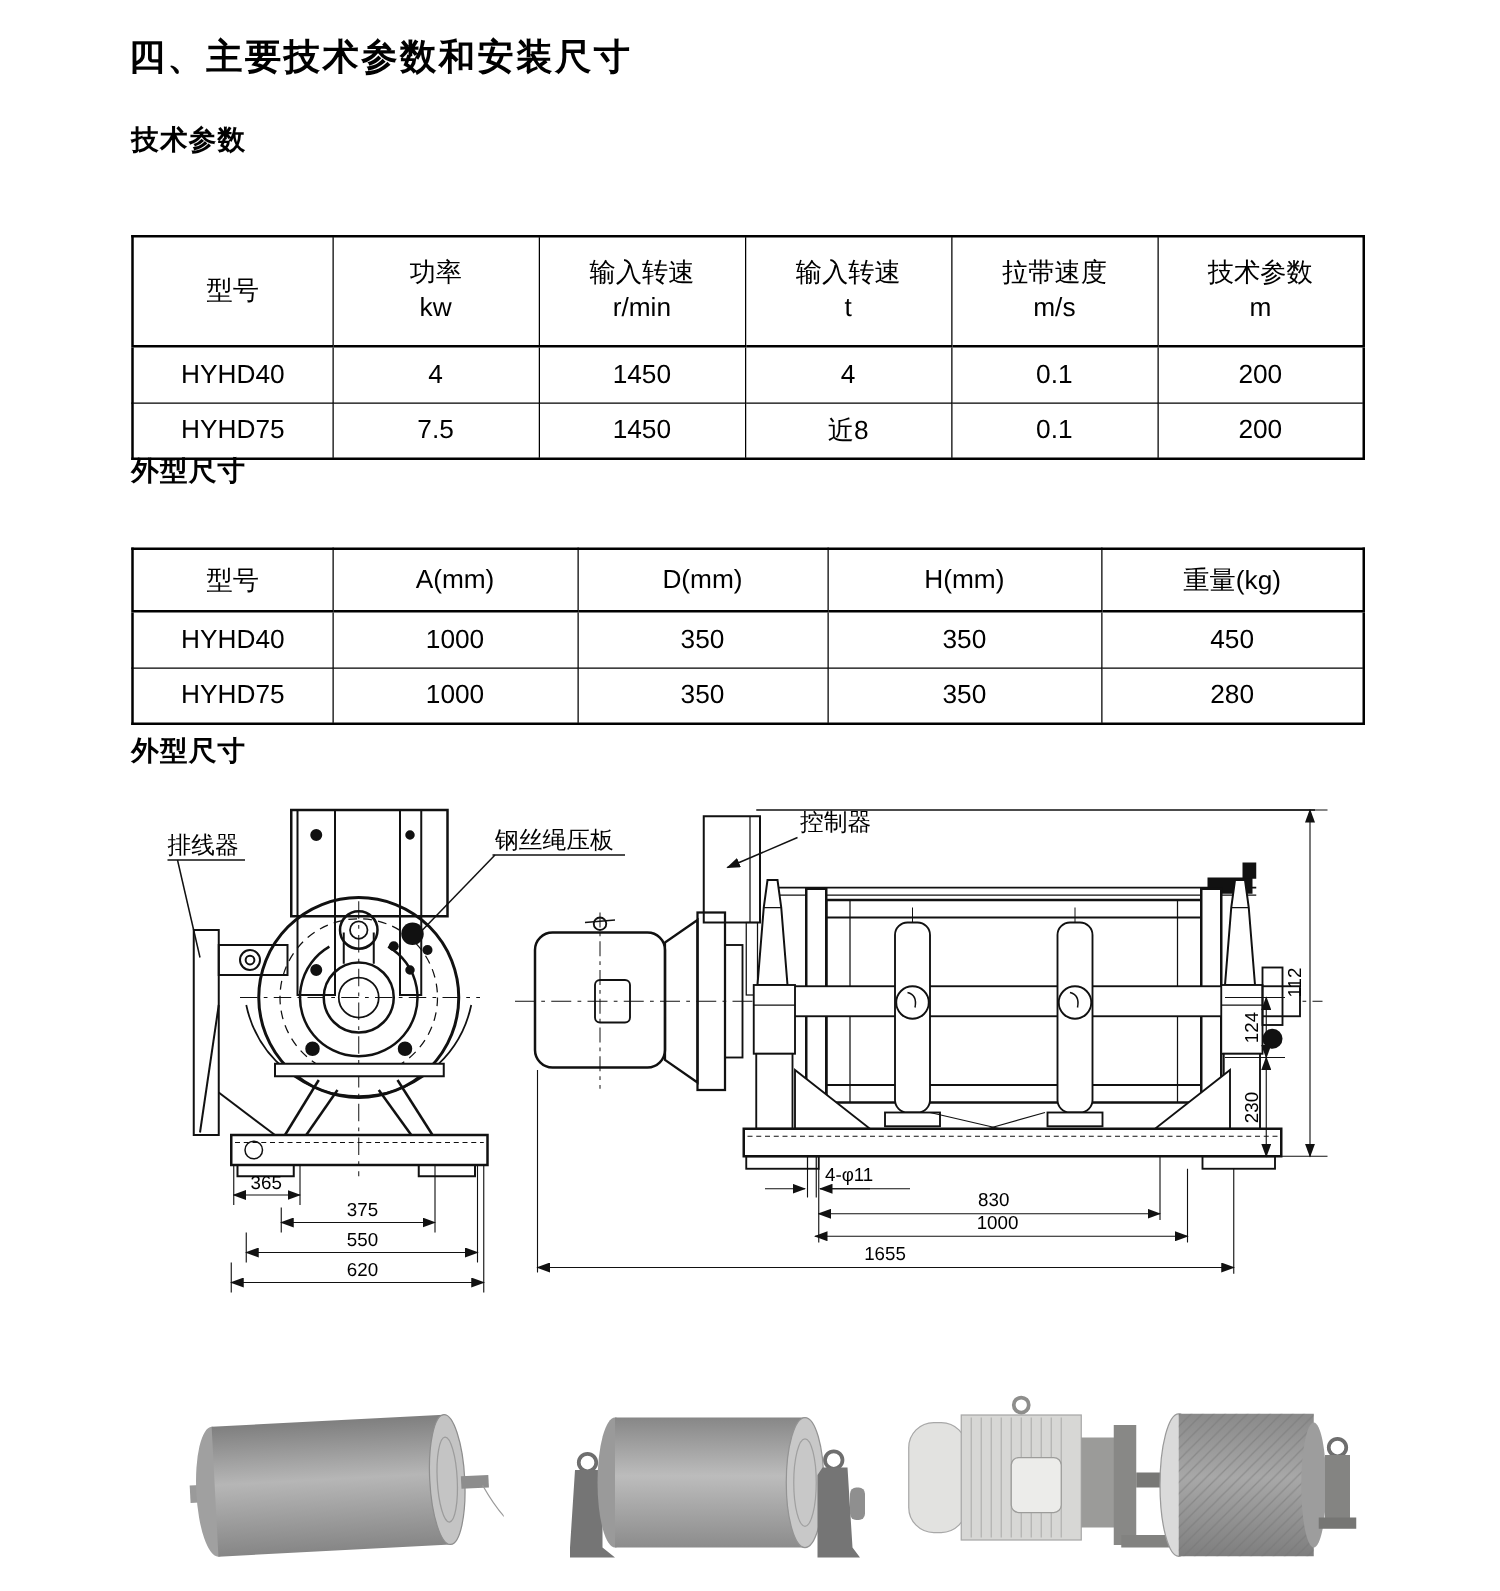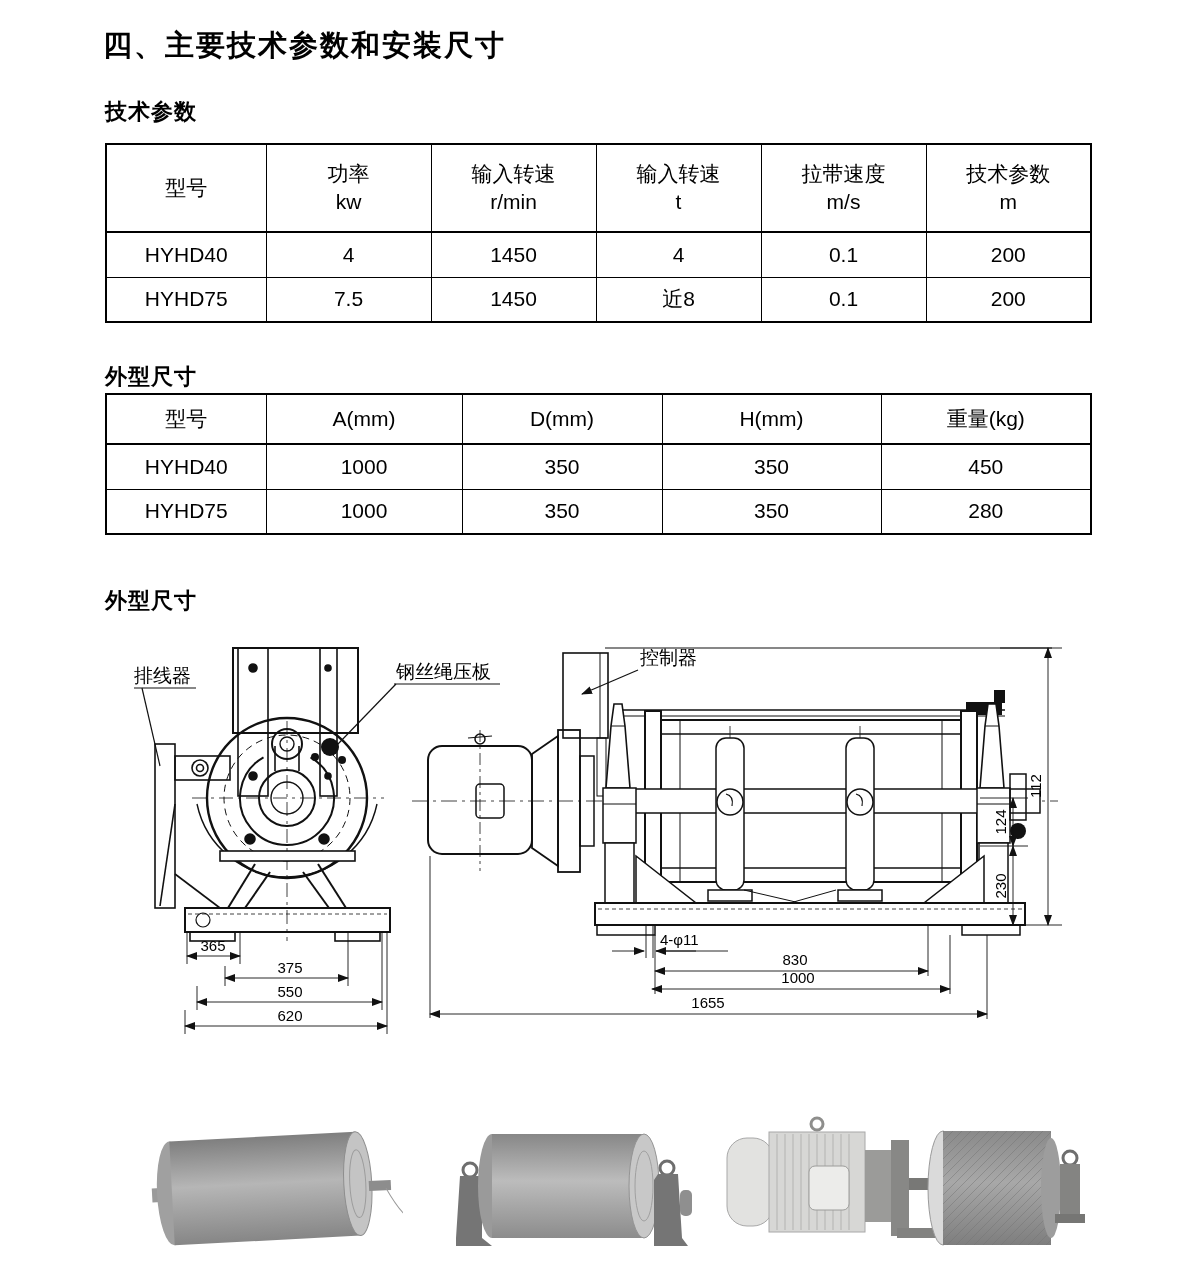"型号" table.spec { margin-top: none -> 45px }
